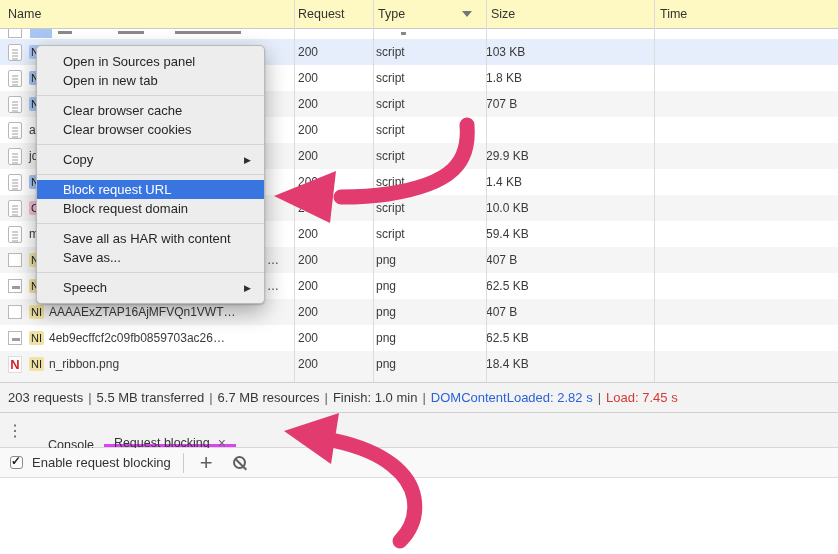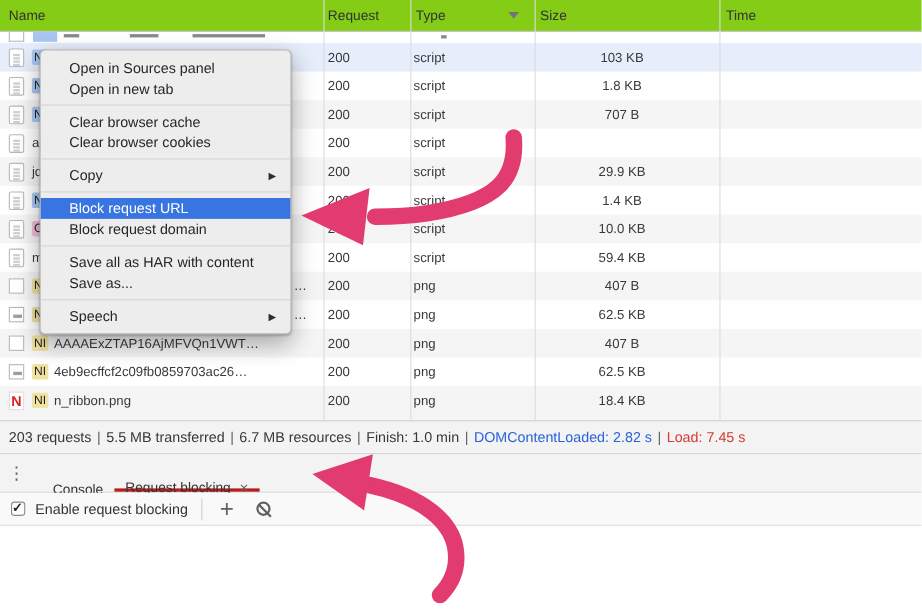"Name" .thead { background: #84cc16 -> #fef9c3 }
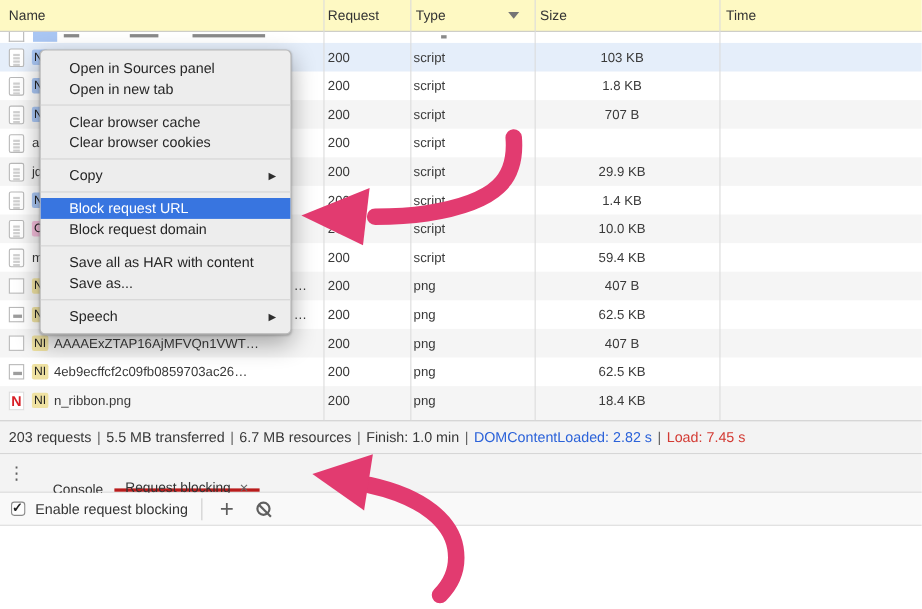"103 KB" .cell-size { text-align: center -> left }
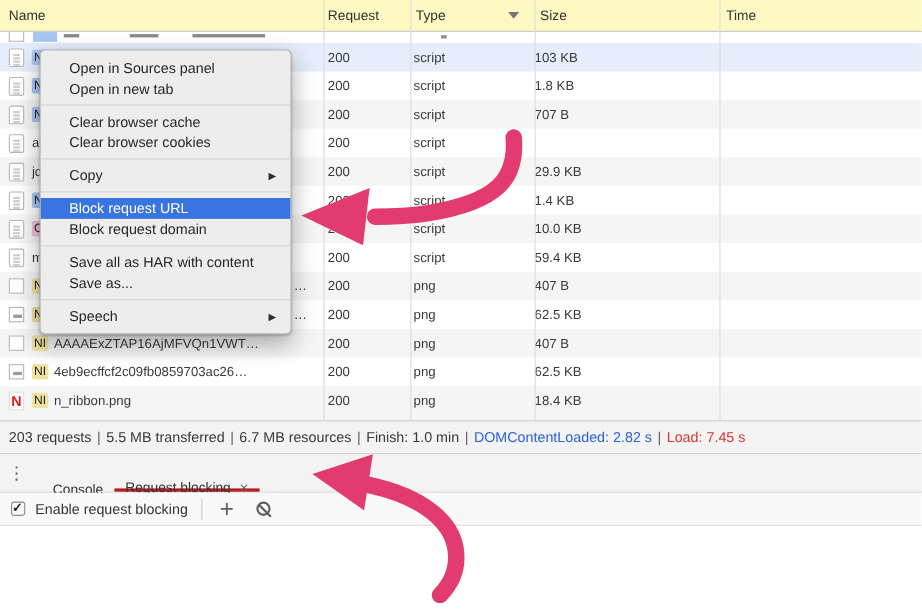"Request blocking" .tab.active { border-bottom: 3px solid #b91c1c -> 3px solid #d946ef }
